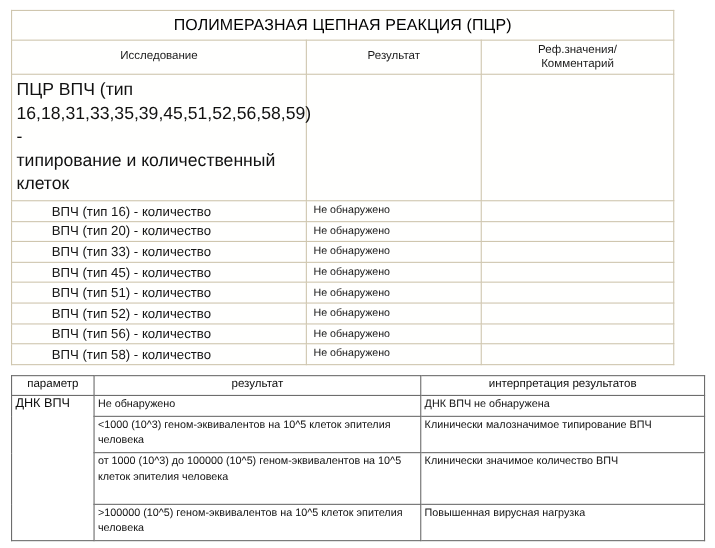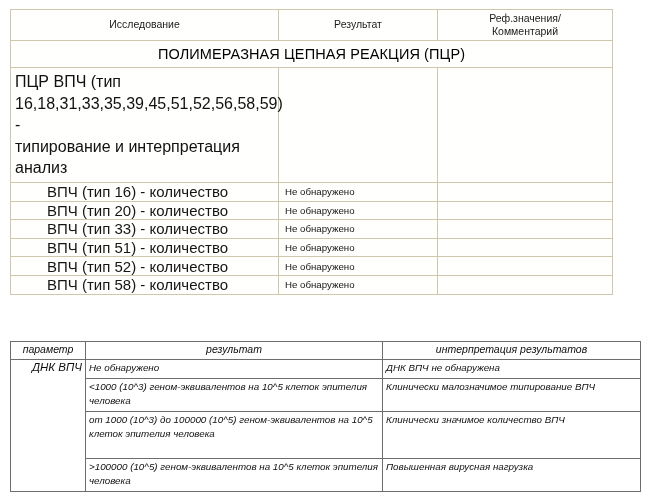"Исследование" tr { order: before "ПОЛИМЕРАЗНАЯ ЦЕПНАЯ РЕАКЦИЯ (ПЦР)" -> after "ПОЛИМЕРАЗНАЯ ЦЕПНАЯ РЕАКЦИЯ (ПЦР)" }
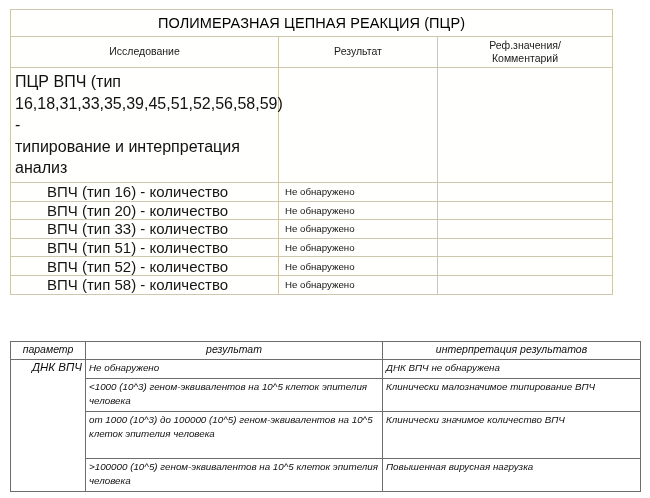"типирование и интерпретация анализ" div { text: интерпретация анализ -> количественный клеток }
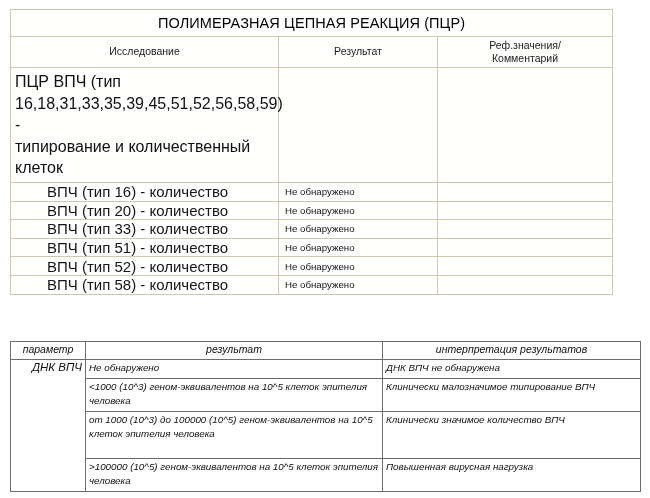"ВПЧ (тип 16) - количество" .pcr-name { font-size: 15px -> 12px }
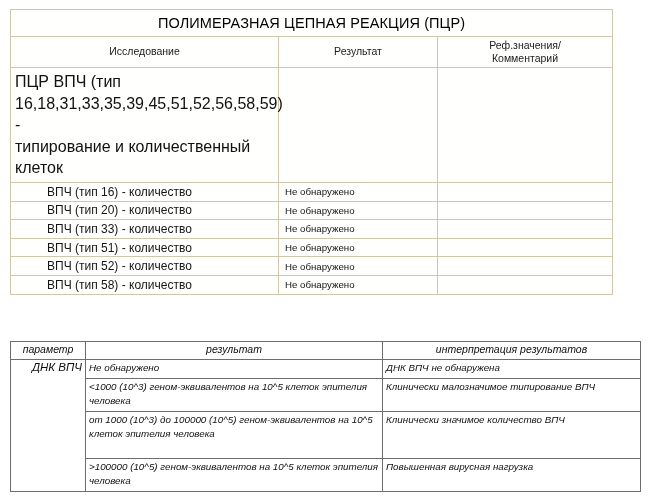"ВПЧ (тип 45) - количество" tr { html: none -> <tr> <td>ВПЧ (тип 45) - количество</td> <td>Не обнаружено</td> <td></td> </tr> }
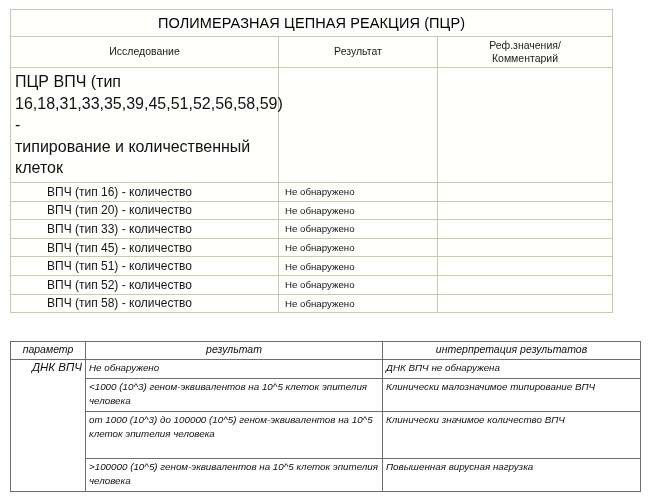"ВПЧ (тип 56) - количество" tr { html: none -> <tr> <td>ВПЧ (тип 56) - количество</td> <td>Не обнаружено</td> <td></td> </tr> }
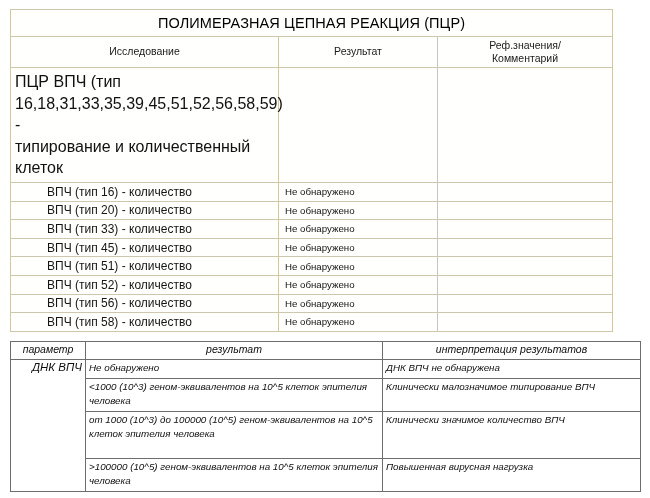"параметр" #interp-table { font-style: italic -> none }
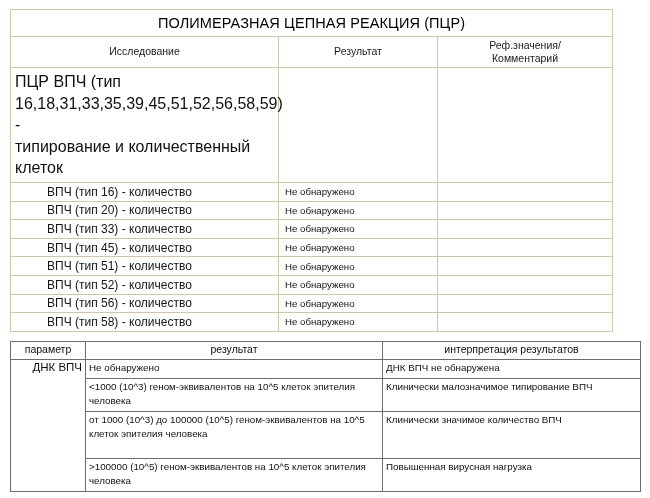"ДНК ВПЧ" .ip-param { text-align: right -> left }
